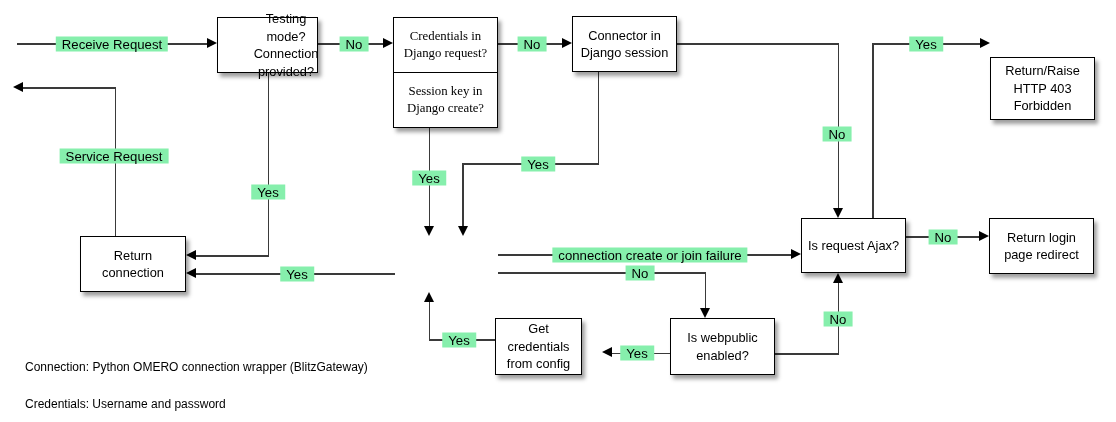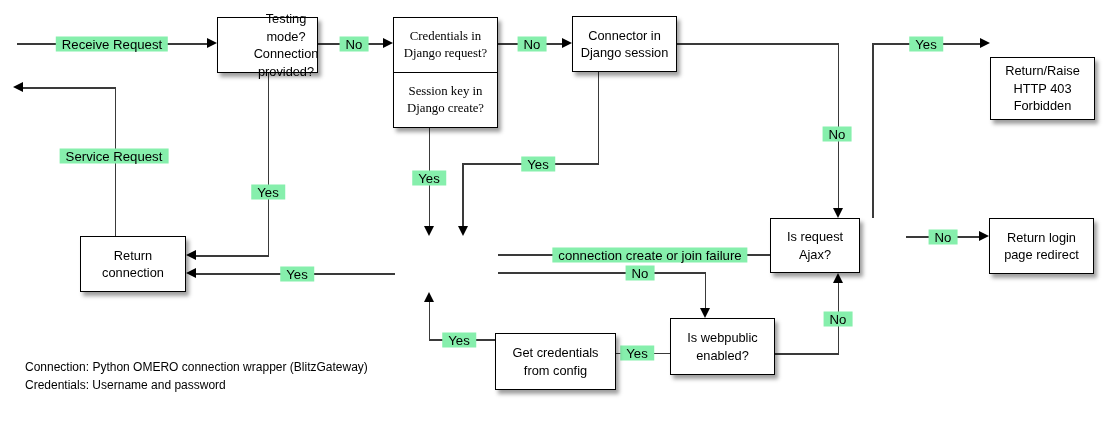"Is request Ajax?" div.node { left: 770px -> 801px; width: 90px -> 105px }
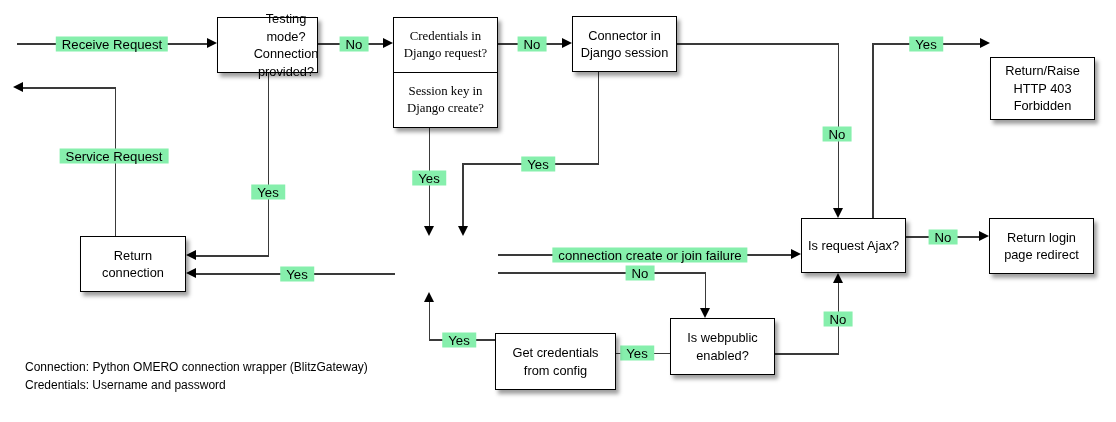"Get credentials" div.node { margin-top: 15px -> none; width: 121px -> 87px }
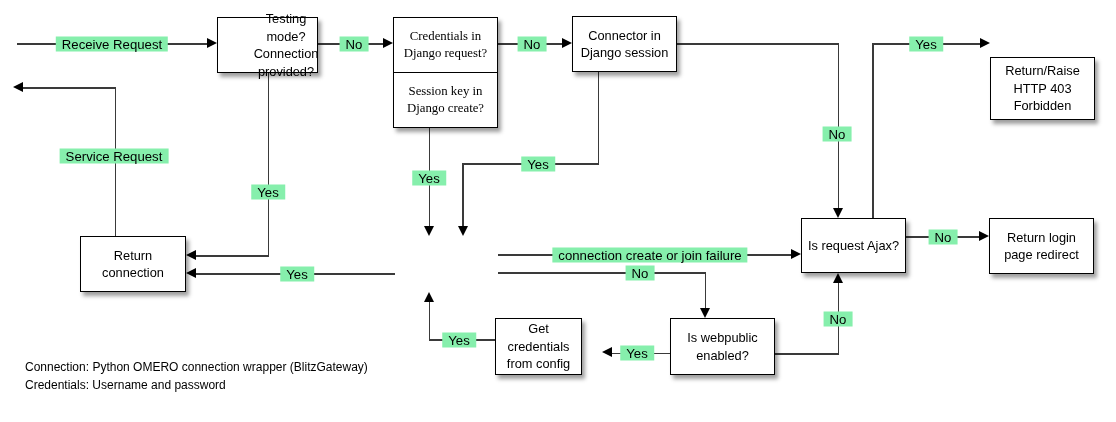"Credentials: Username and password" div.note { top: 378px -> 397px }
